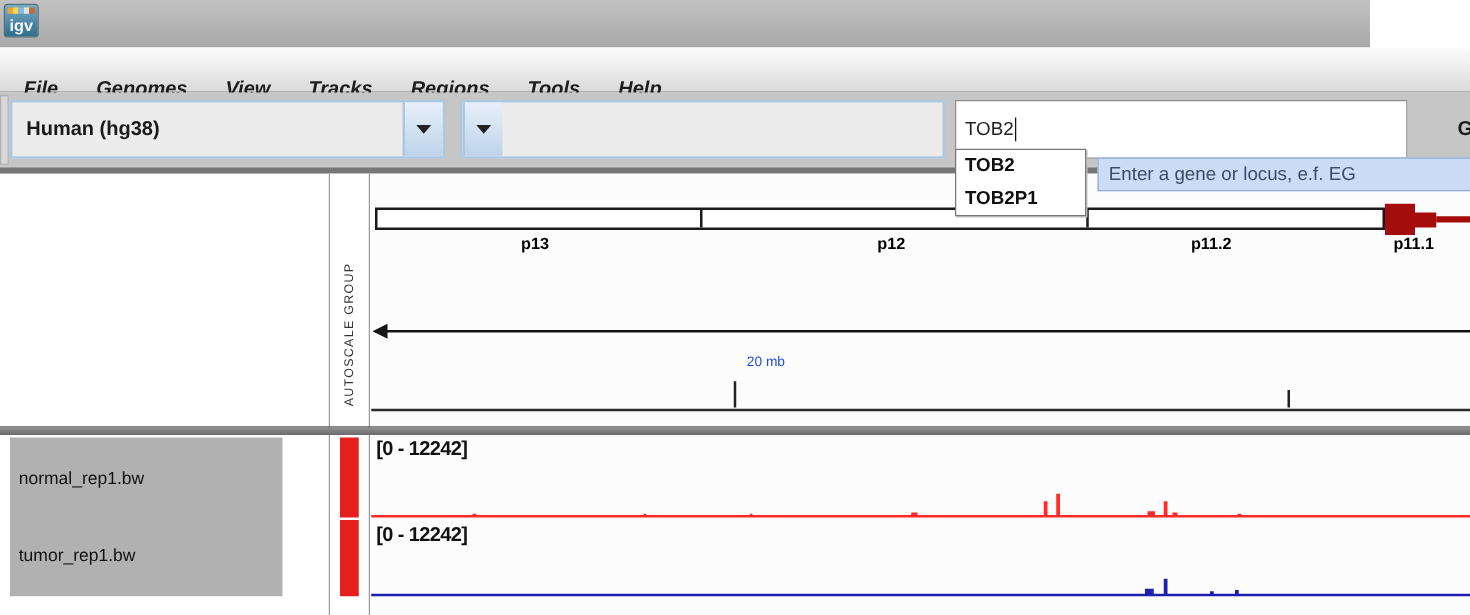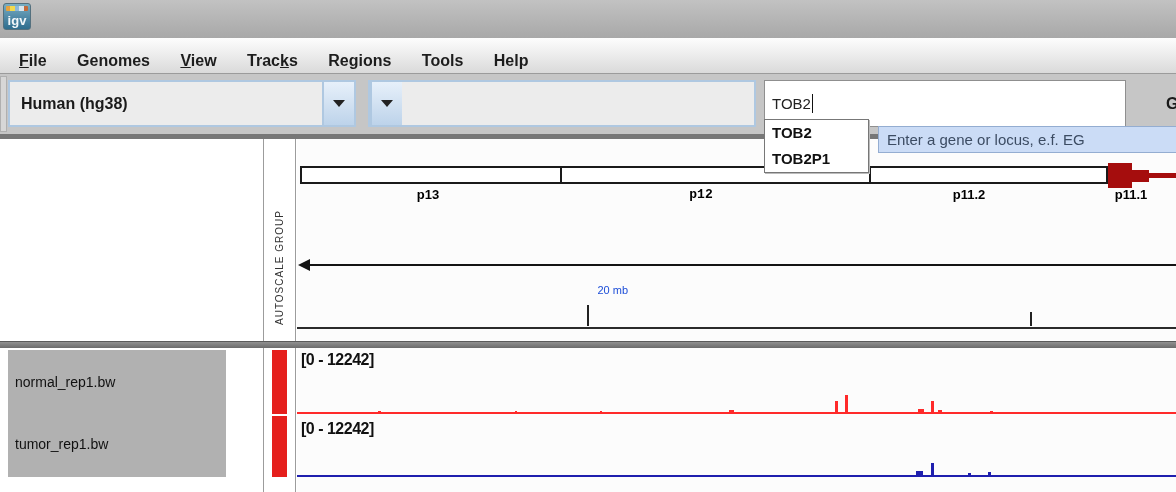"igv" .titlebar { padding-left: none -> 12px; width: 1176px -> 1084px }
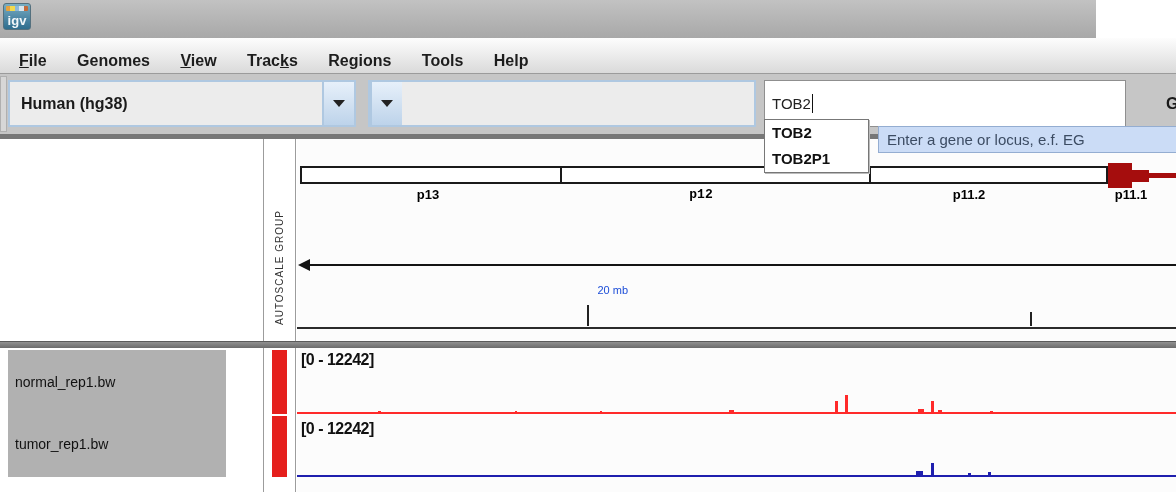"File" .menu-item { font-style: none -> italic; padding: 5px 13px -> 16px 13px }
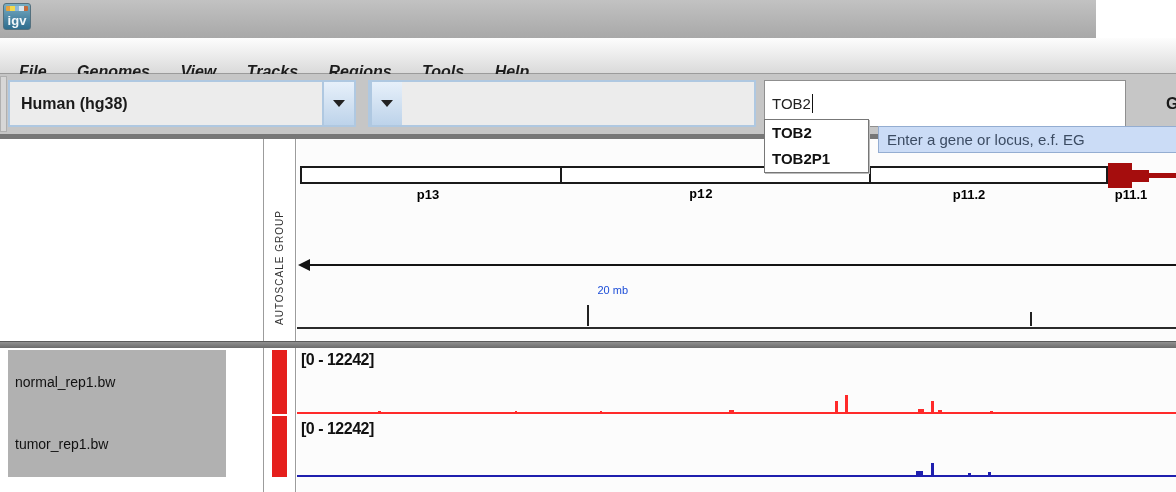"p12" div.band-label { font-family: Liberation Mono, monospace -> none; left: 364px -> 376px }
